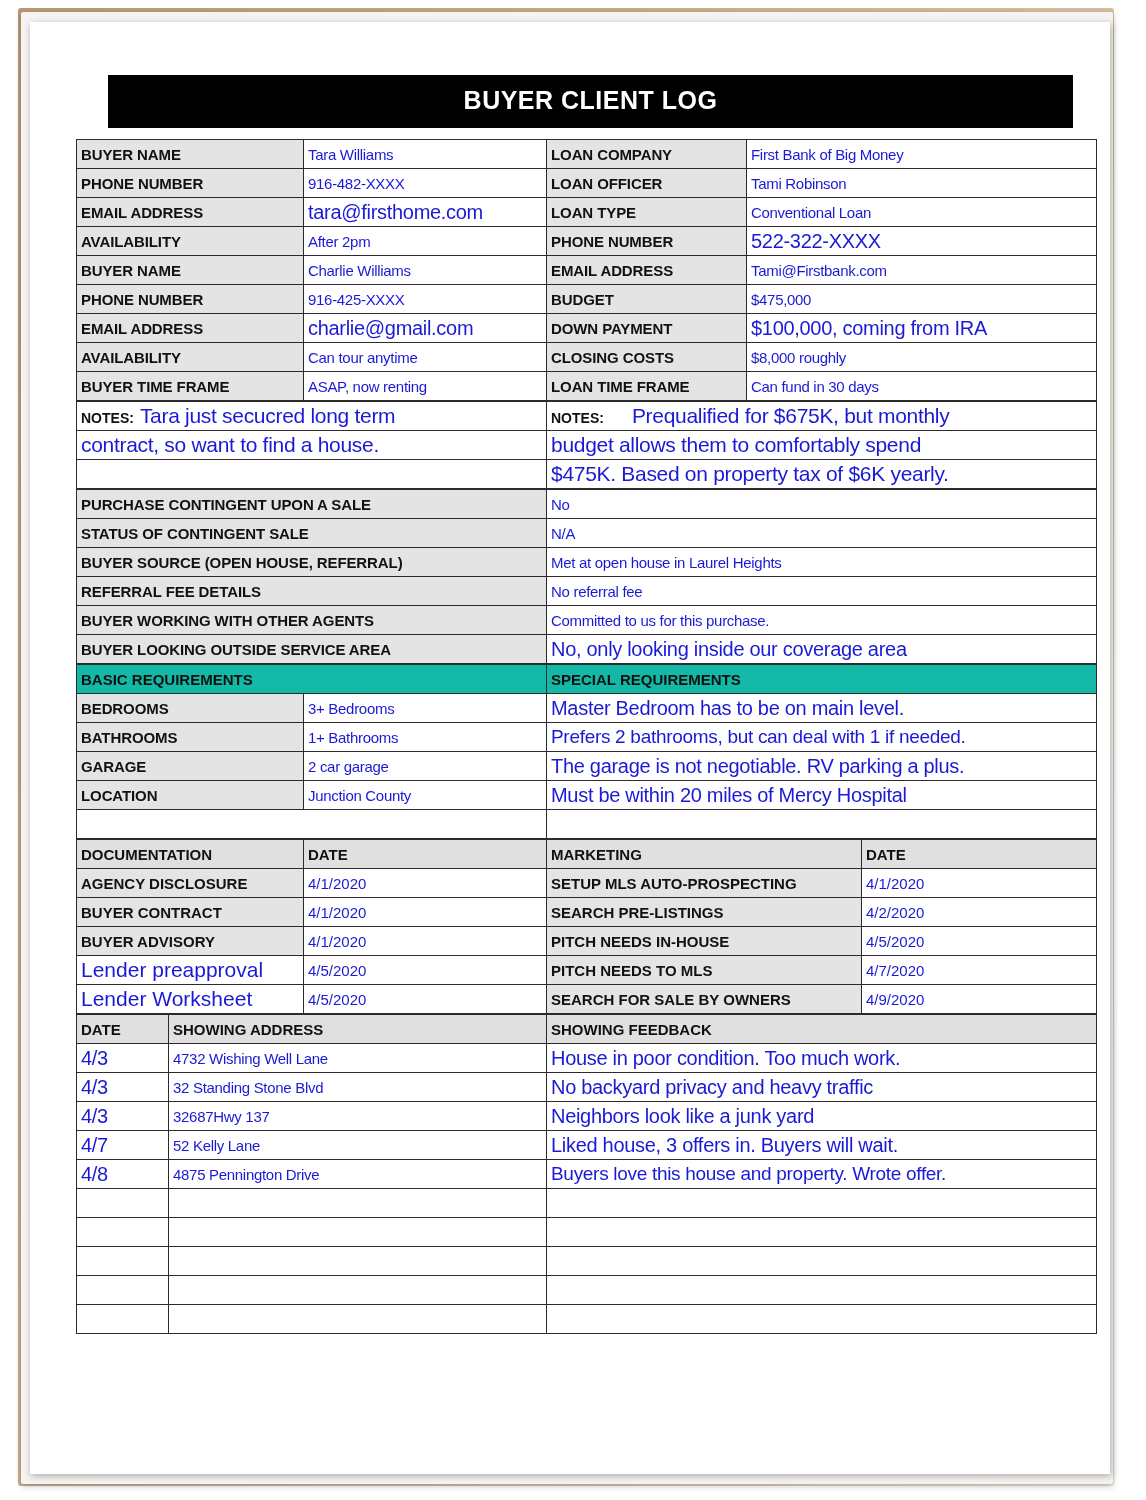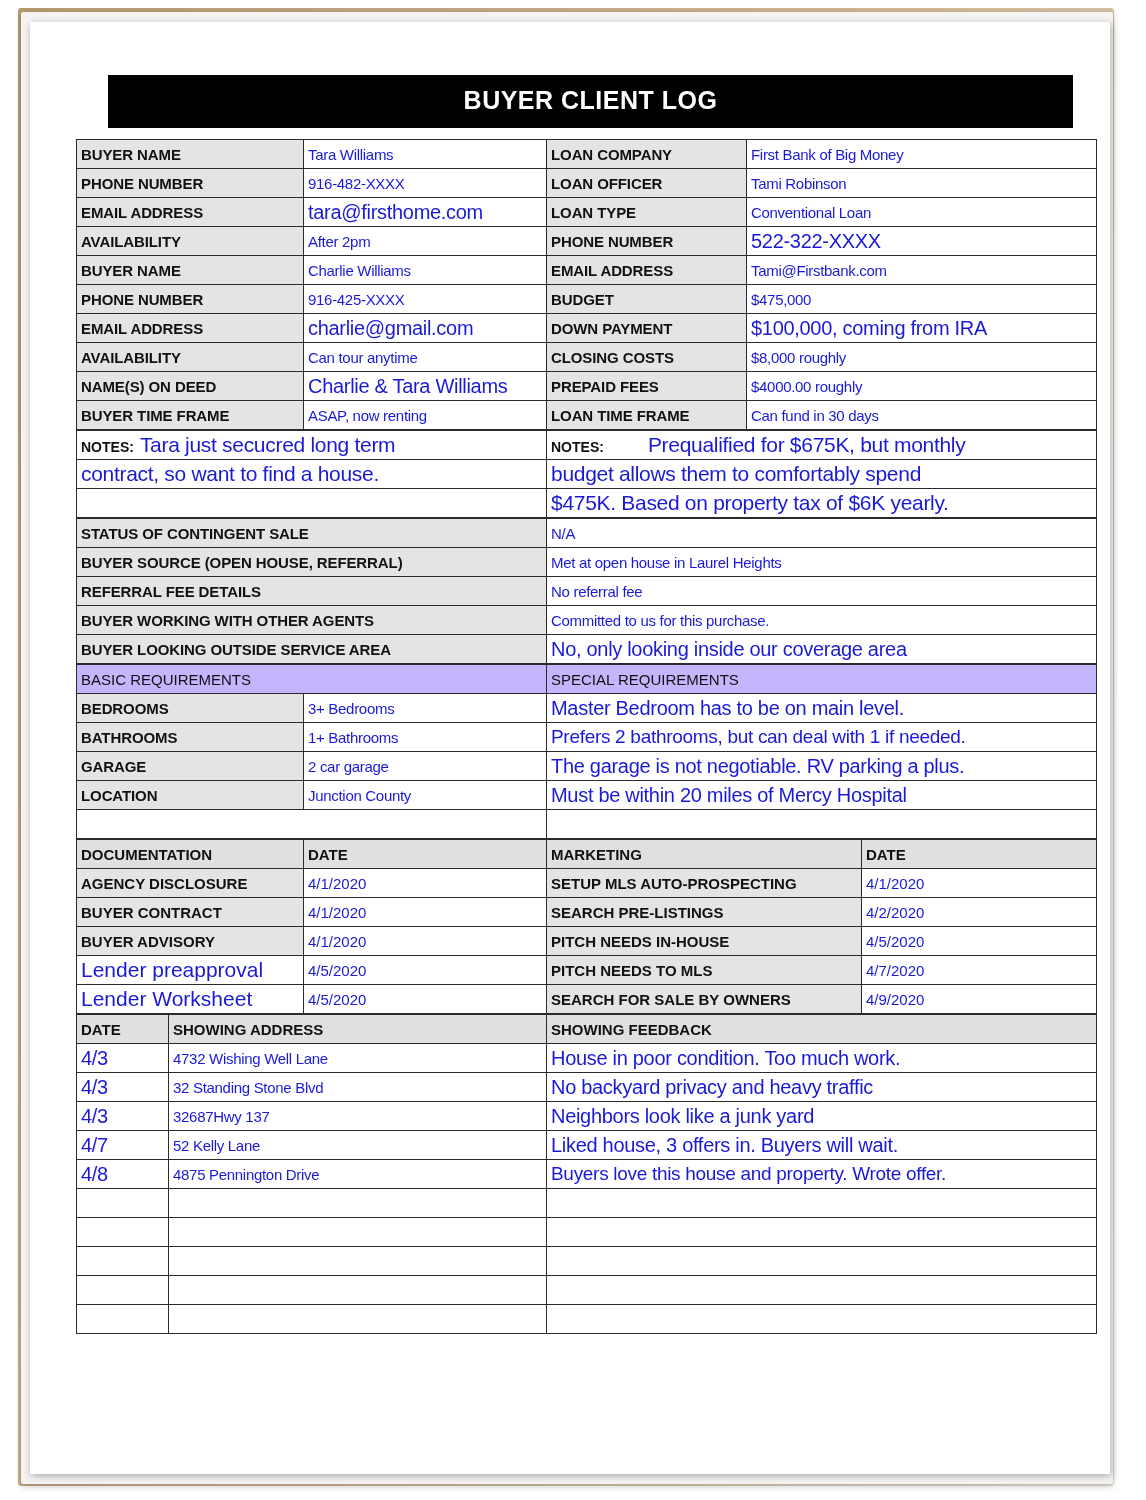"NAME(S) ON DEED" tr { html: <tr> <td>NAME(S) ON DEED</td> <td>Charlie &amp; Tara Williams</td> <td>PREPAID FEES</td> <td>$4000.00 roughly</td> </tr> -> none }
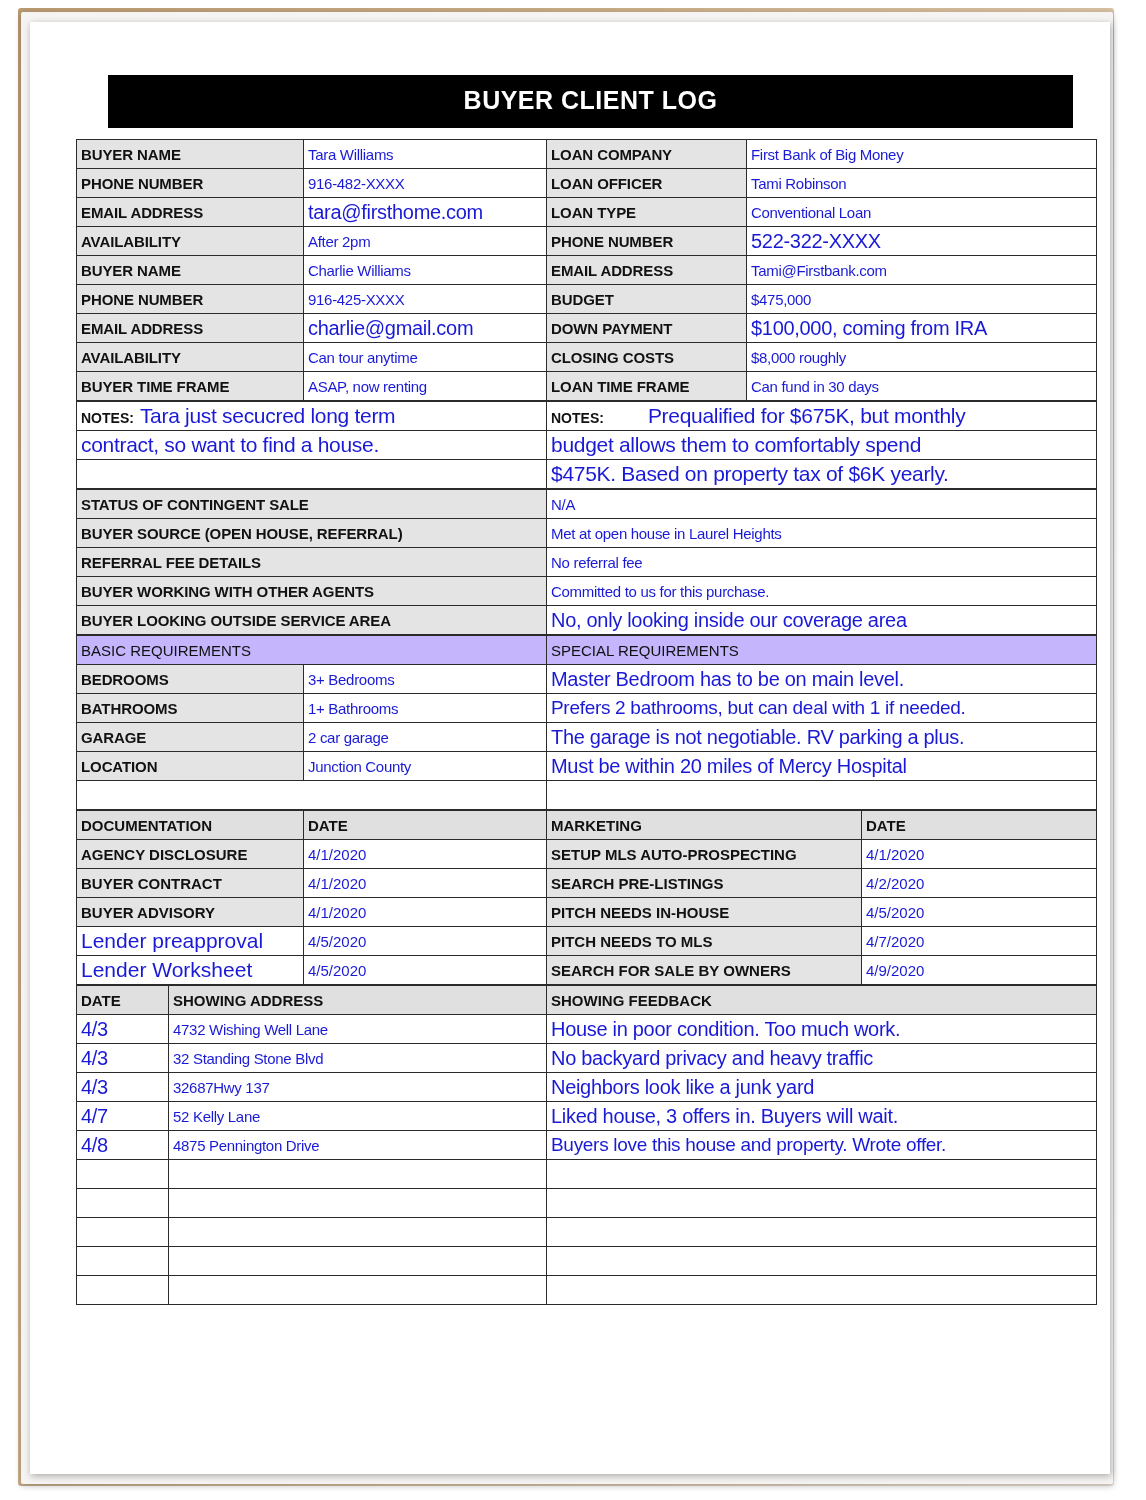"Prequalified for $675K, but monthly" span.notes-txt { margin-left: 38px -> 22px }
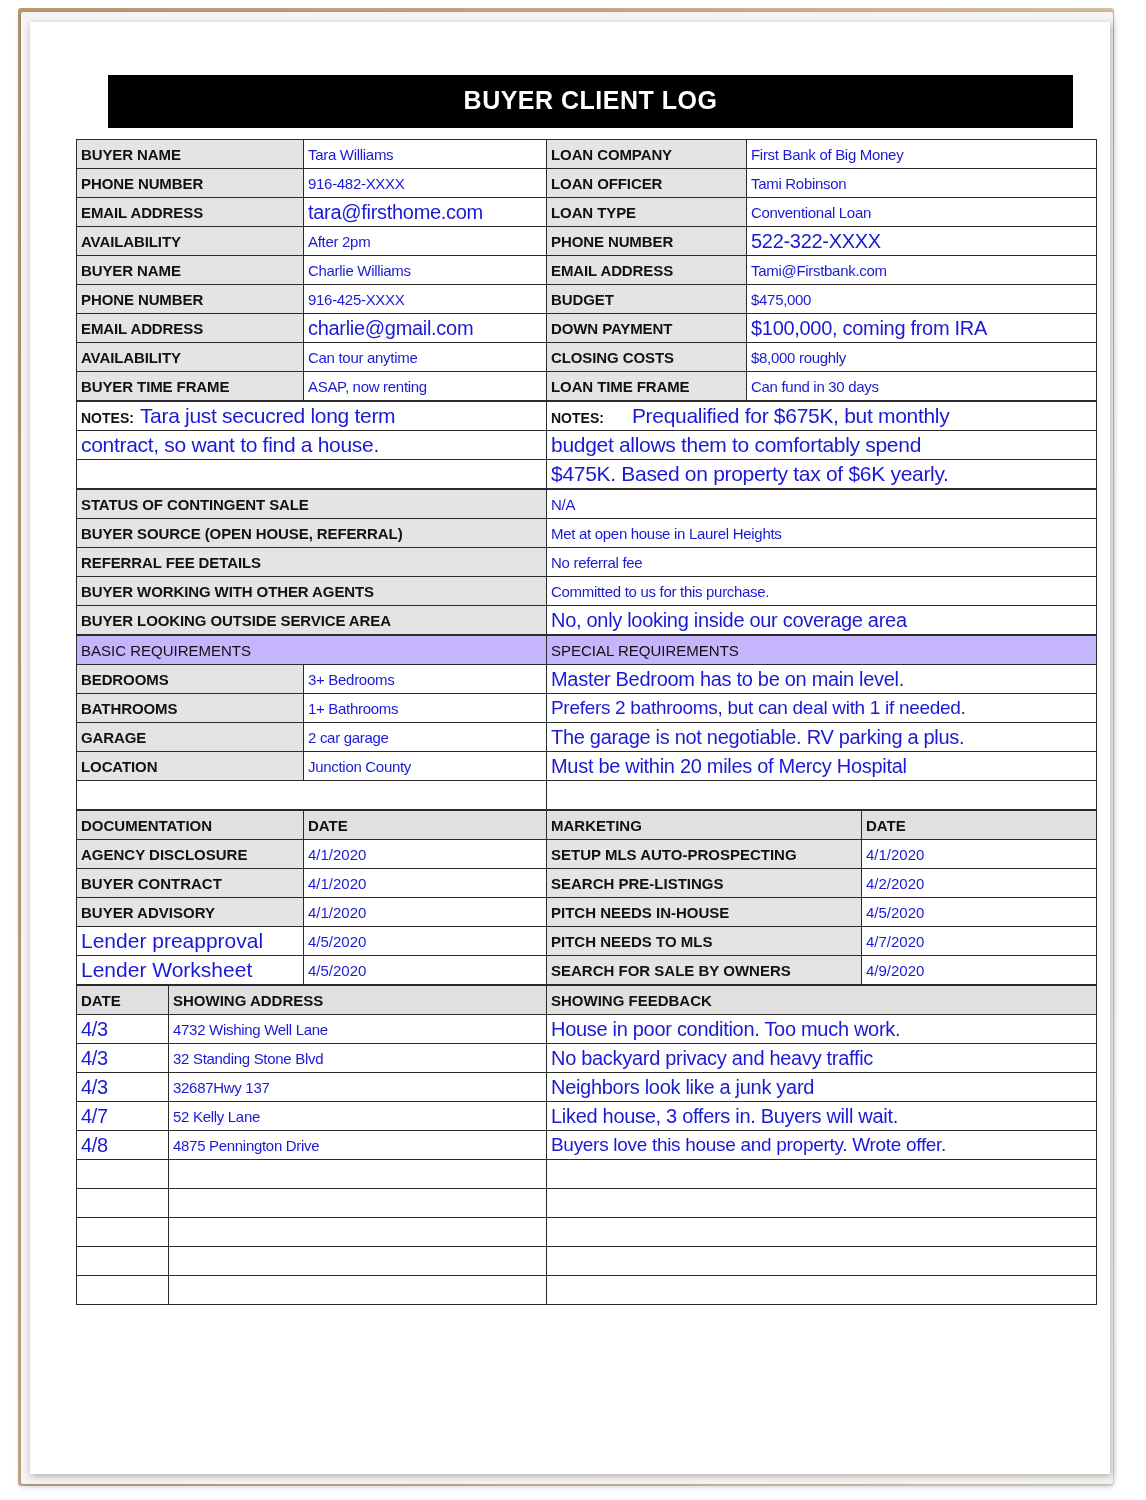"PURCHASE CONTINGENT UPON A SALE" tr { html: none -> <tr> <td>PURCHASE CONTINGENT UPON A SALE</td> <td>No</td> </tr> }
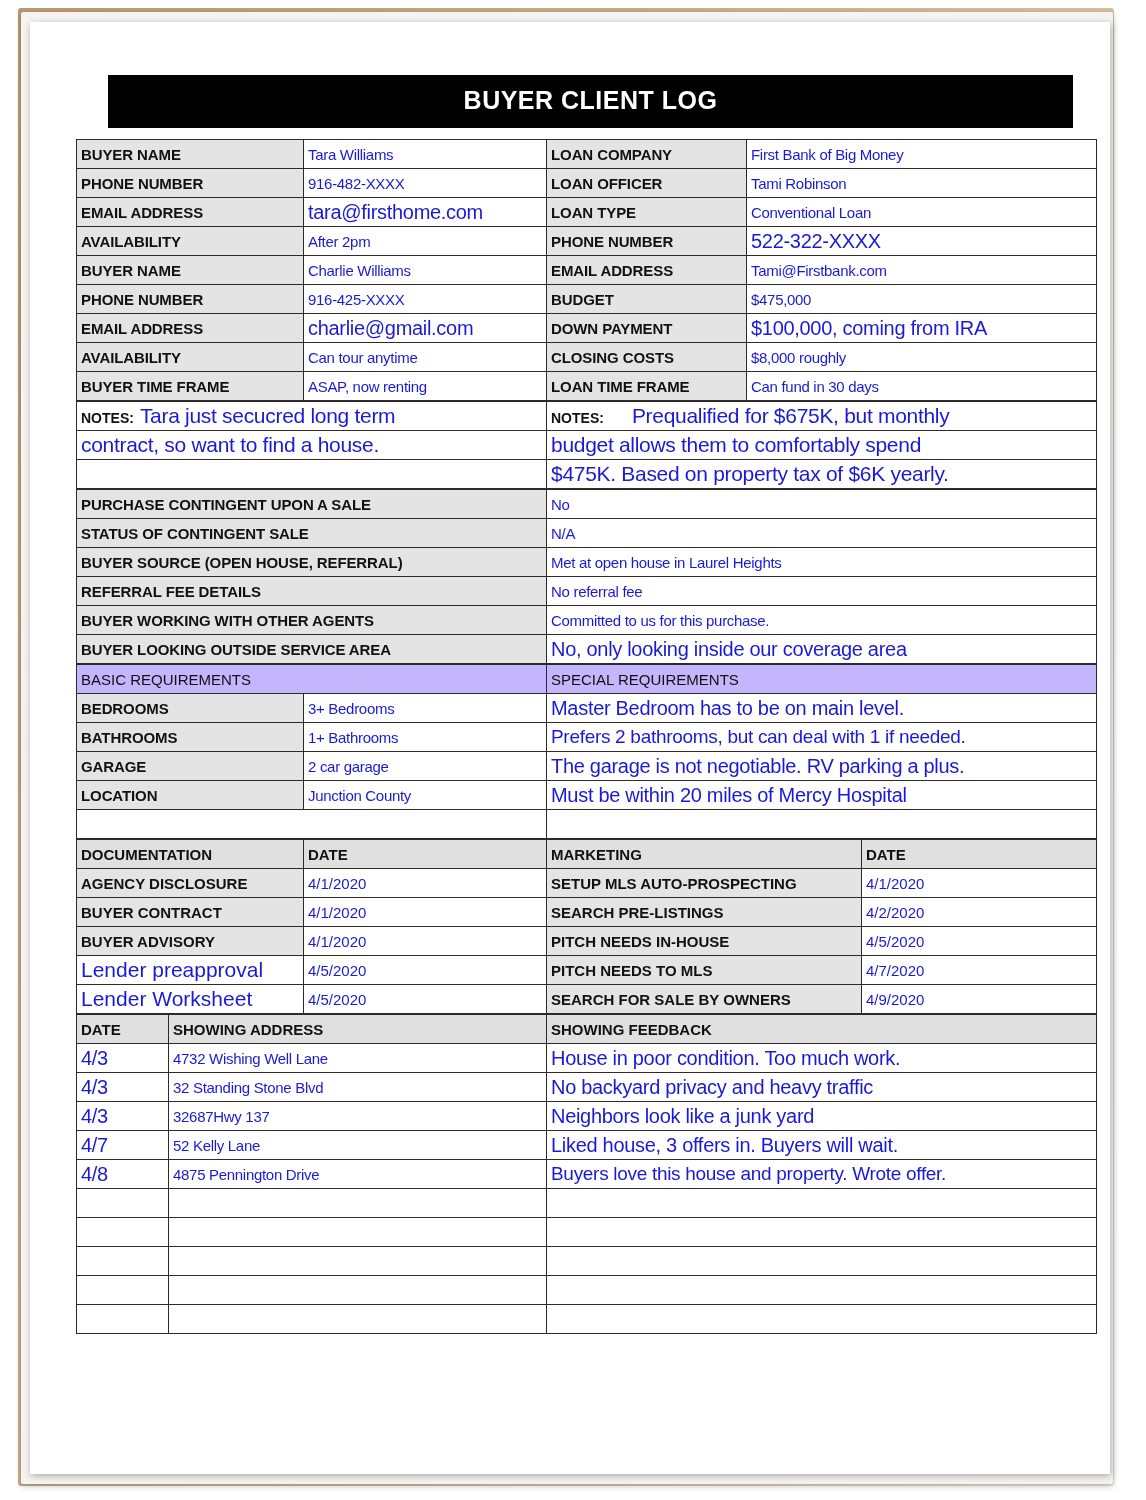"BASIC REQUIREMENTS" td.sect { background: #c4b5fd -> #14b8a6; font-weight: normal -> bold }
